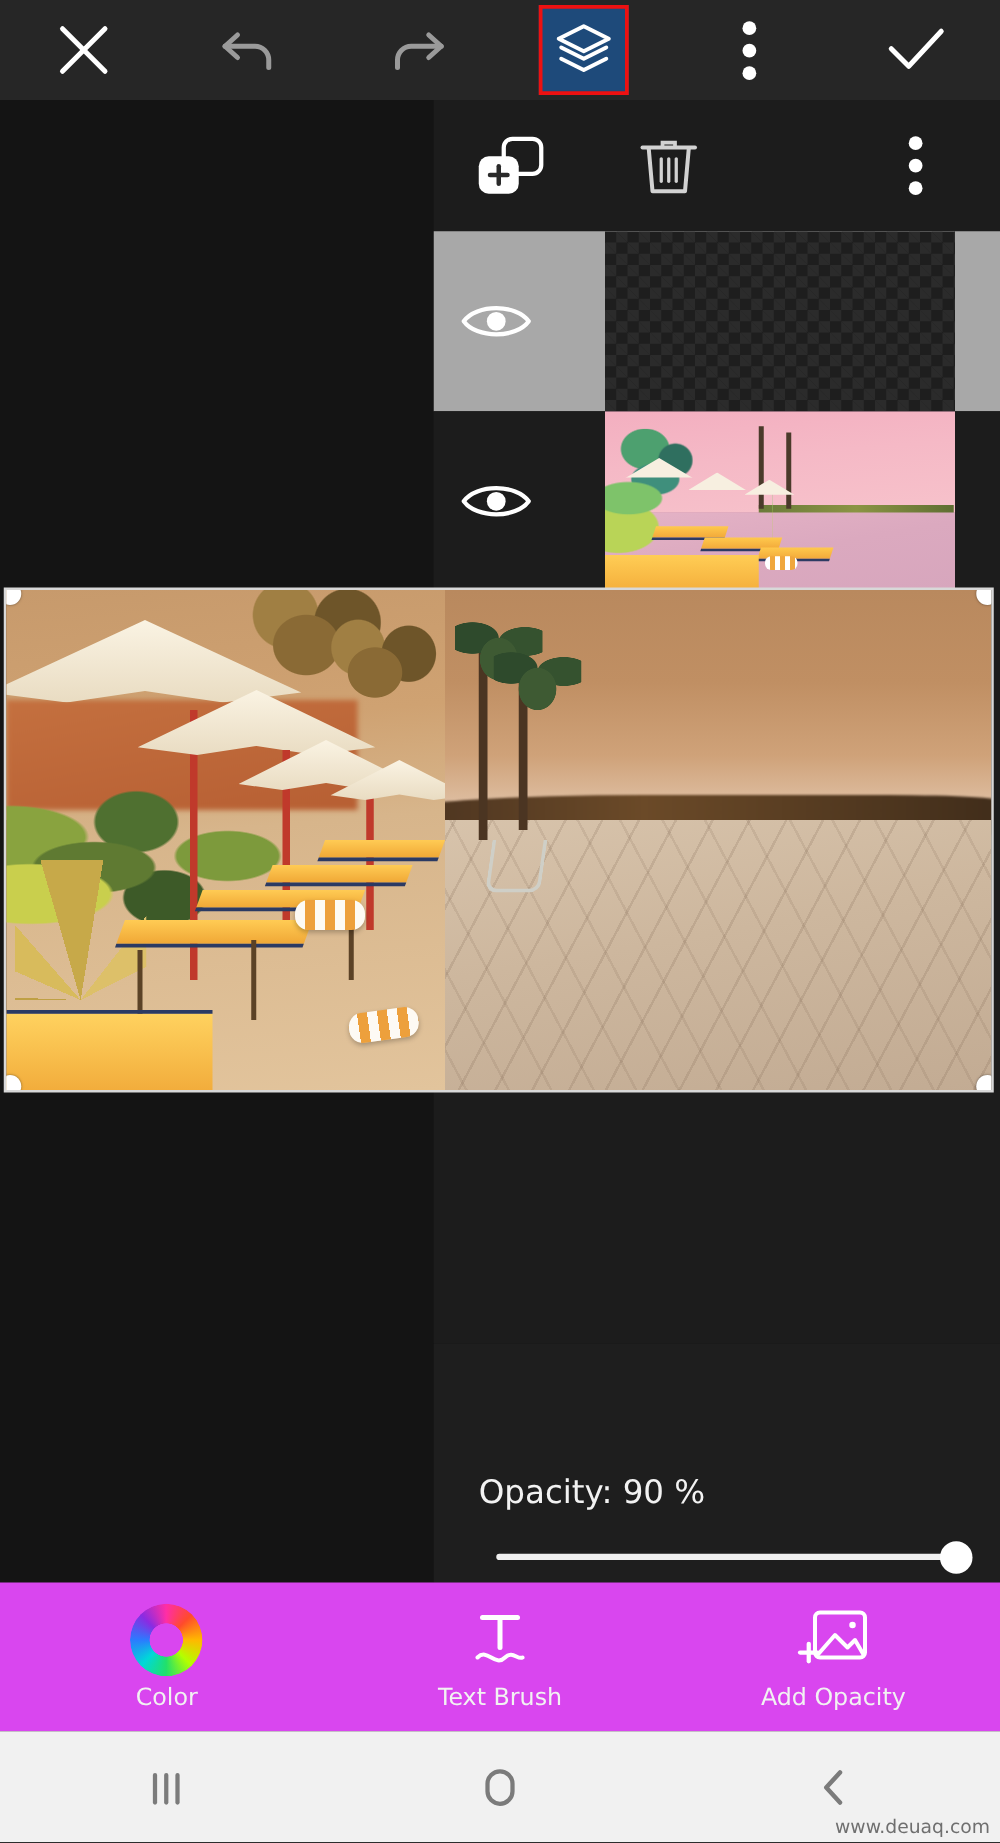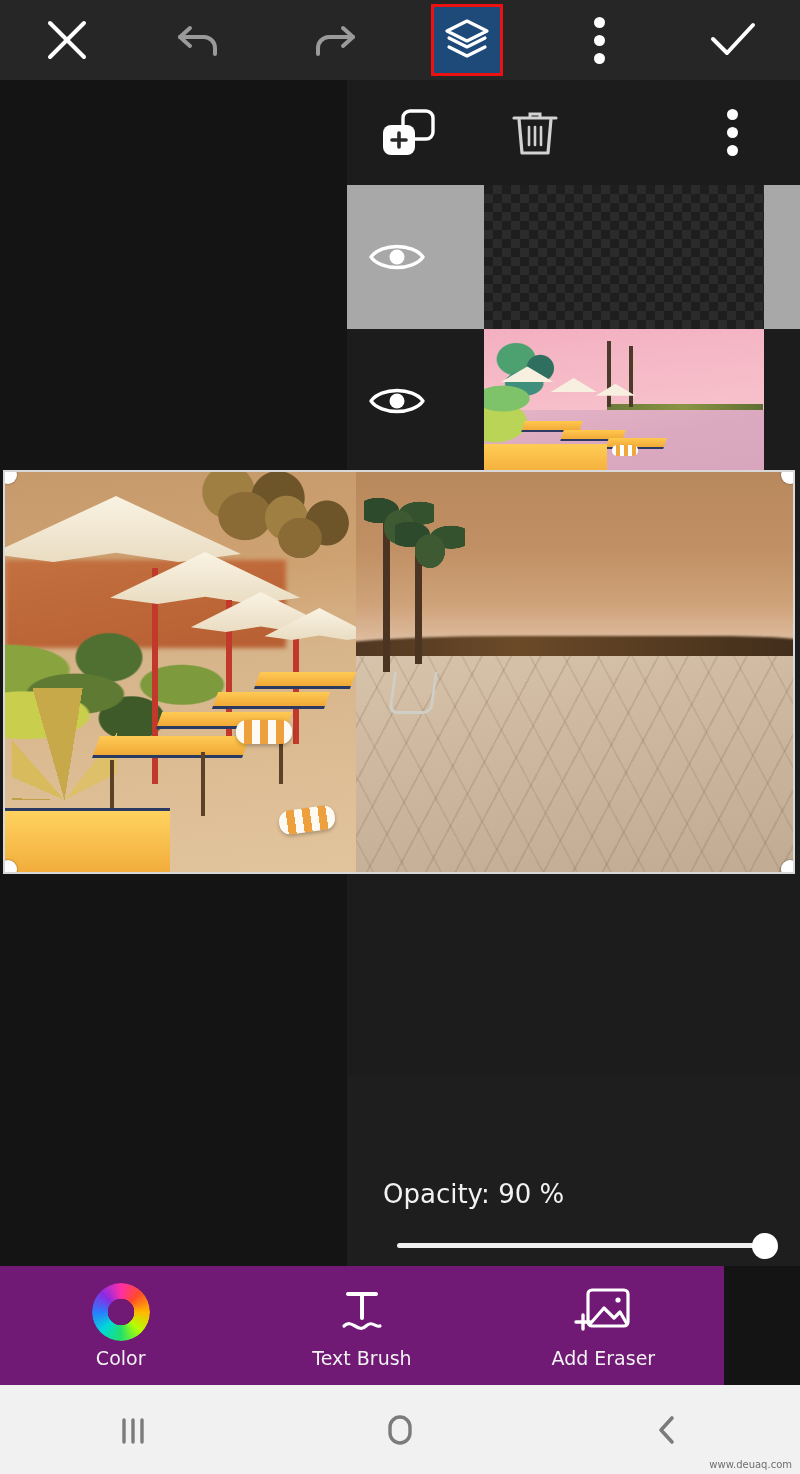"Color" .bottombar { background: #701a75 -> #d946ef; width: 724px -> 800px }
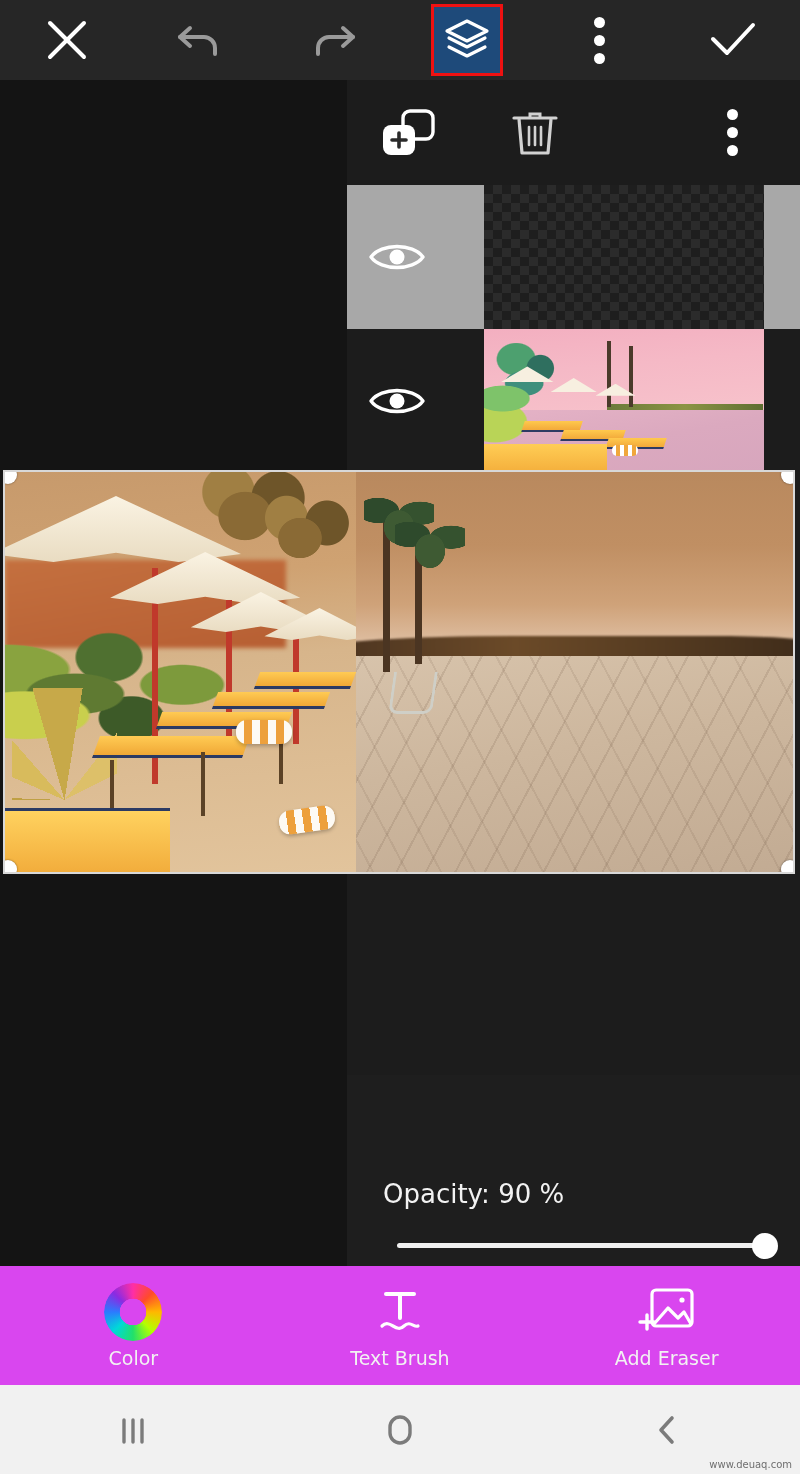"Add Eraser" span.tlabel { text: Eraser -> Opacity }
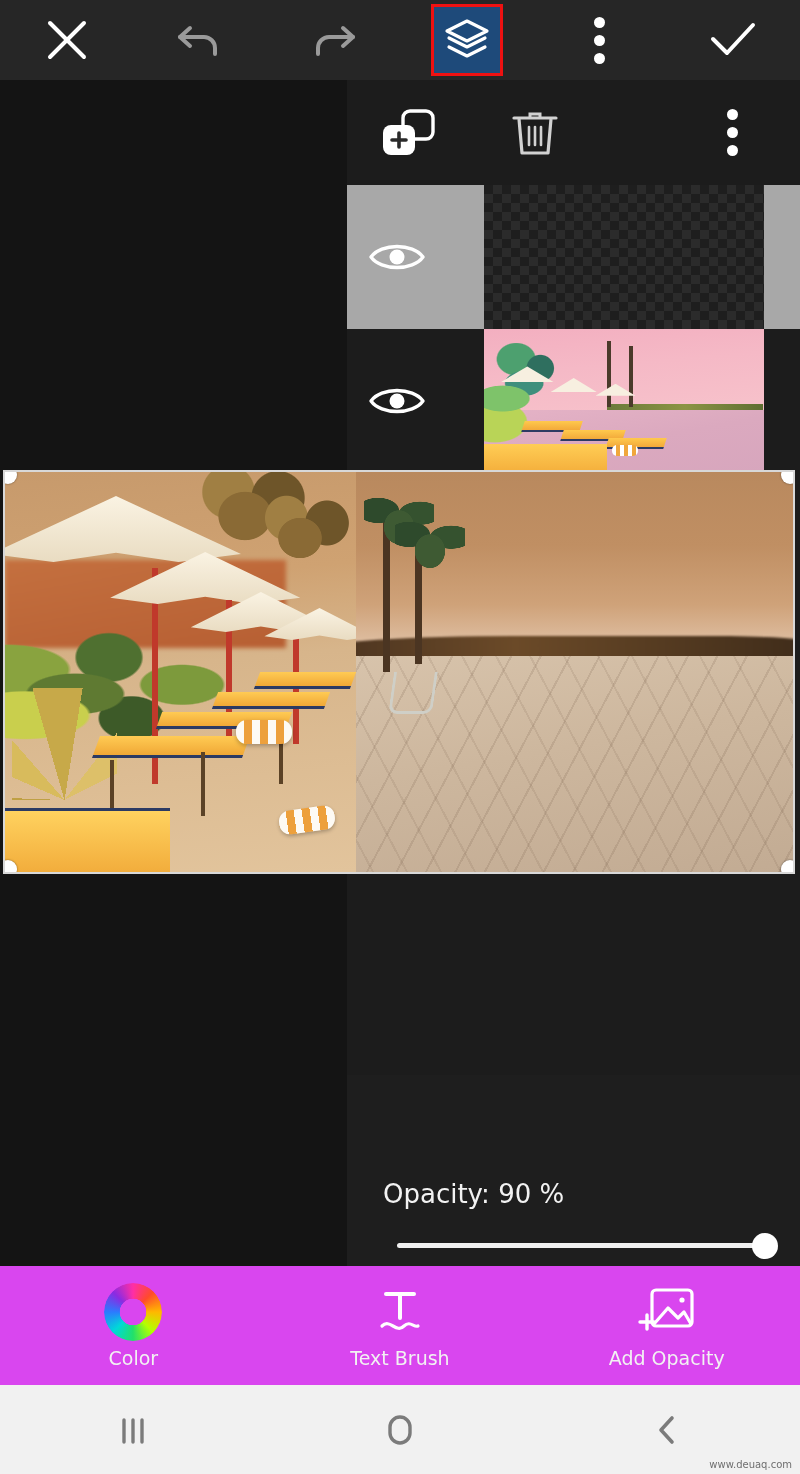"www.deuaq.com" .watermark { font-size: 10px -> 15px }
